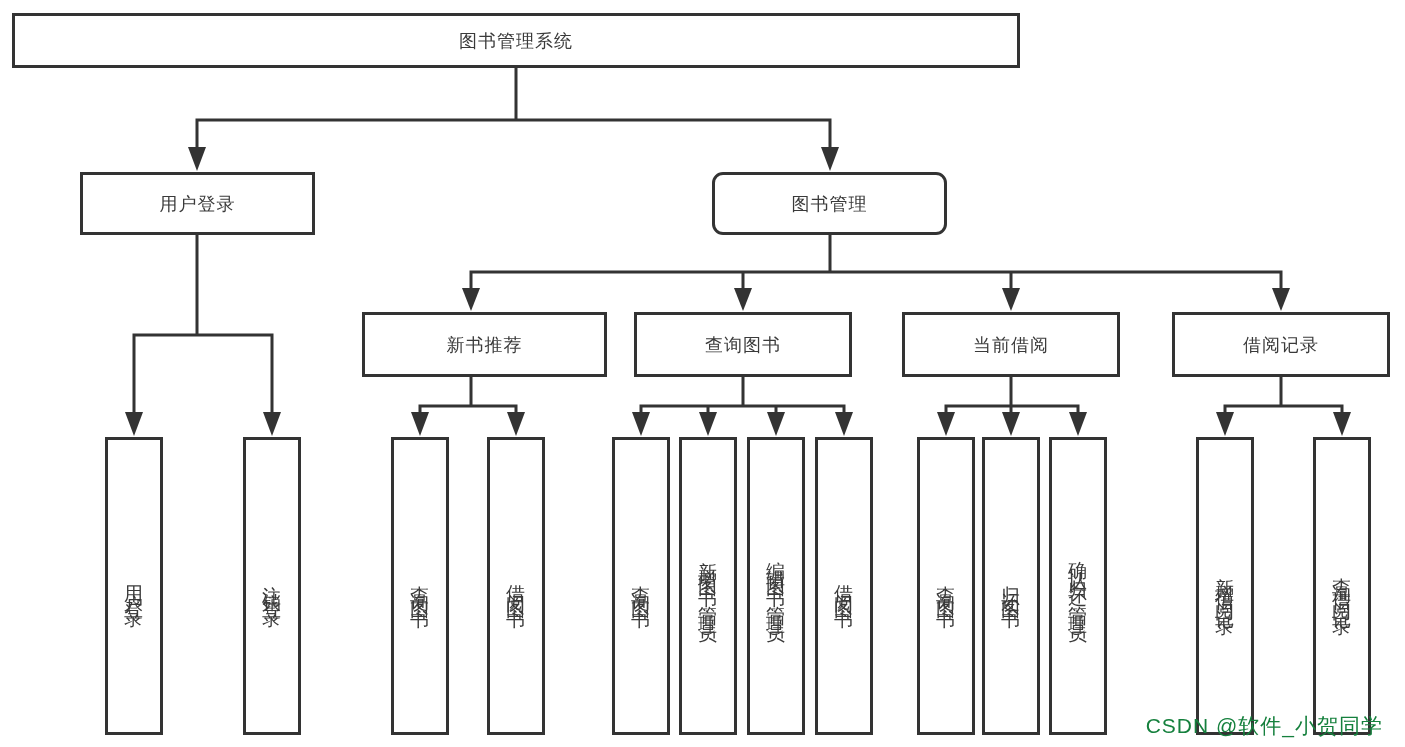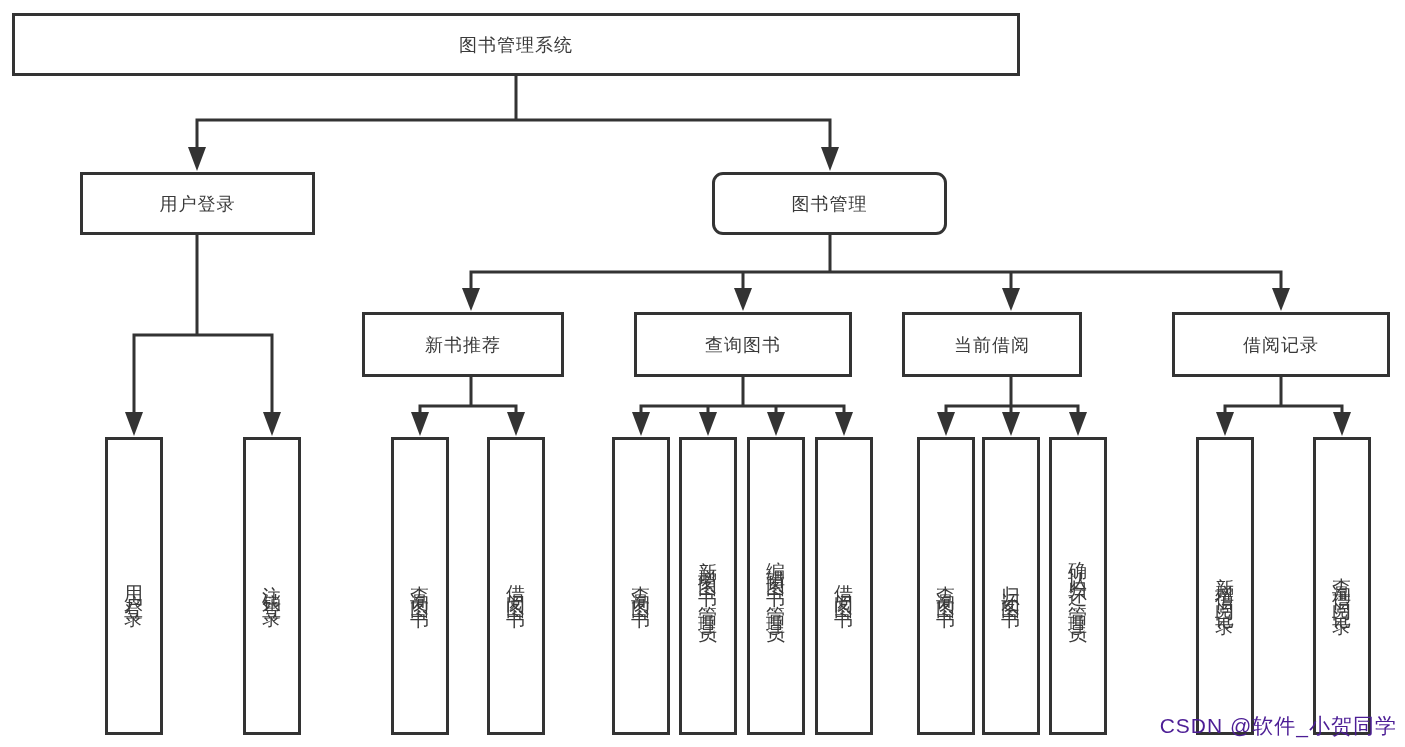"图书管理系统" div.node { height: 63px -> 55px }
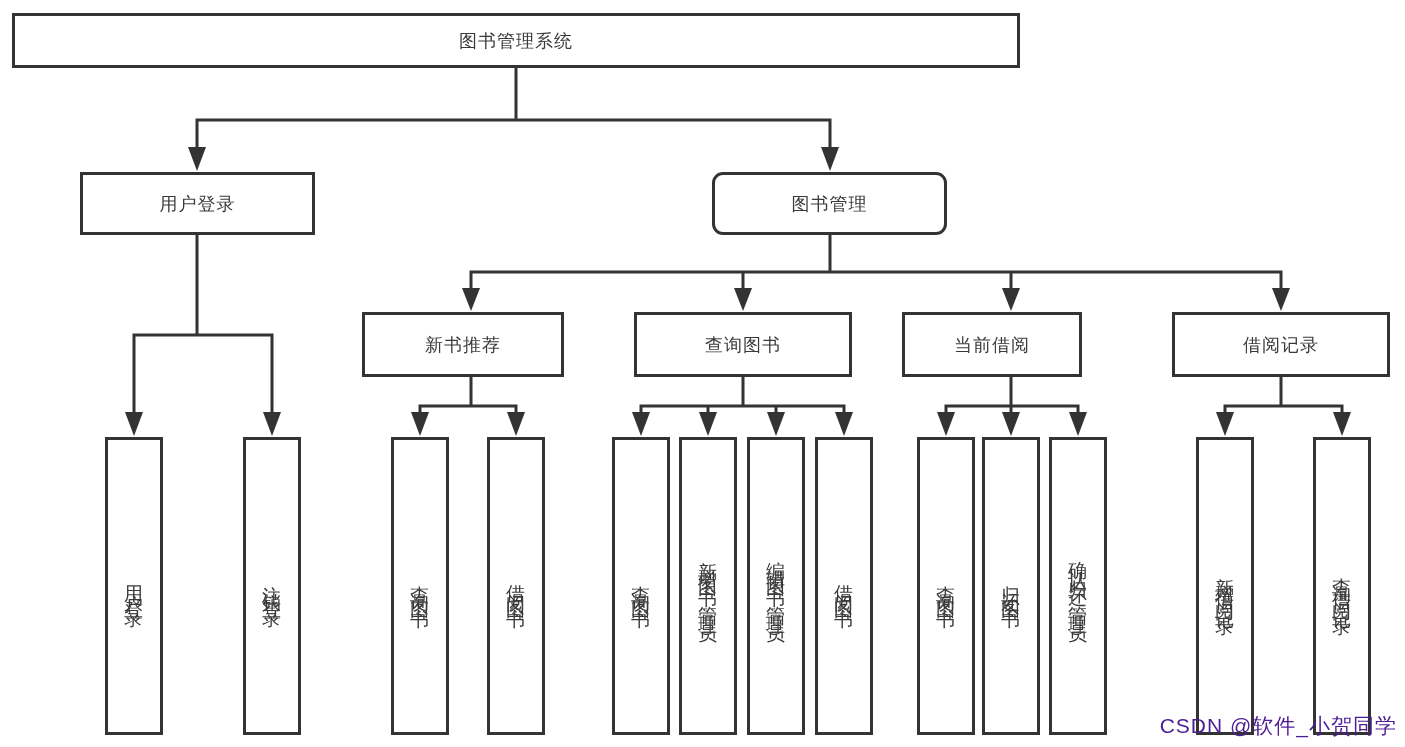"新书推荐" div.node { width: 202px -> 245px }
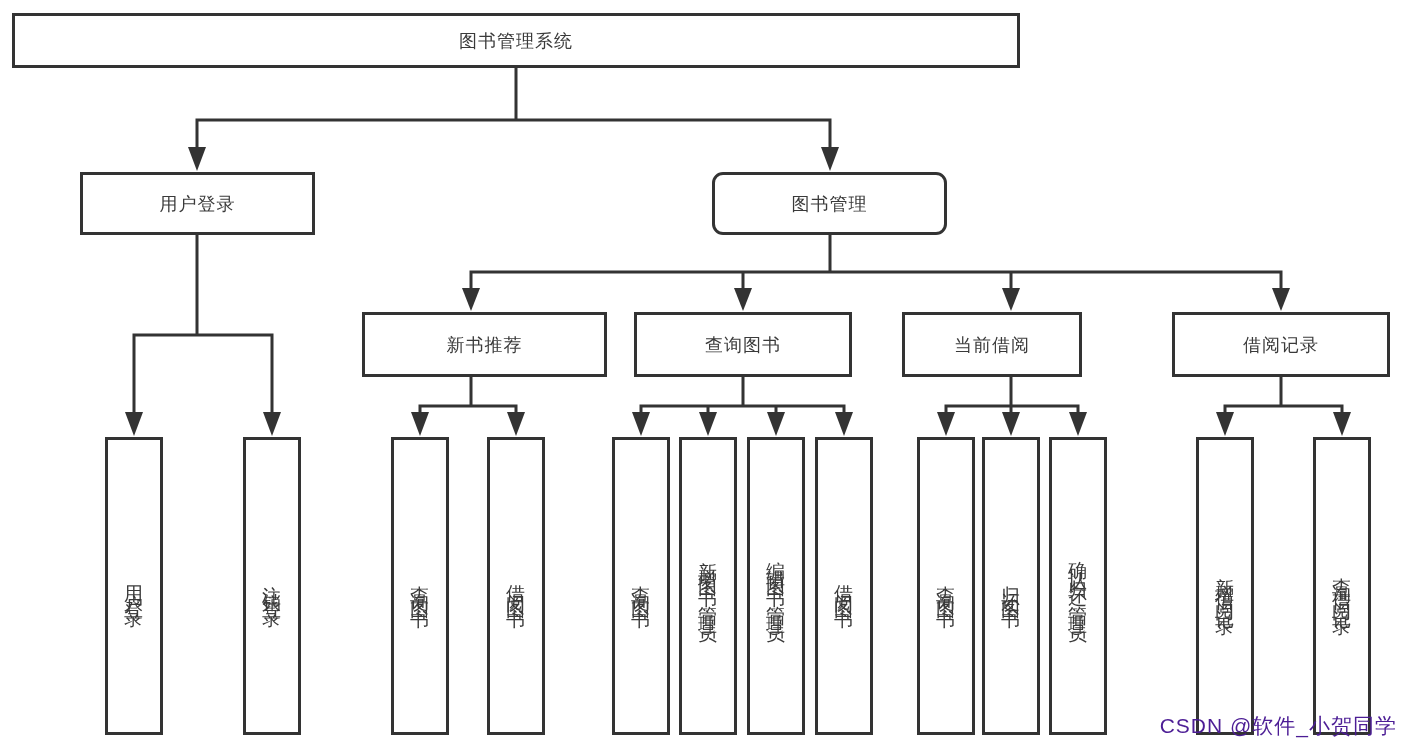"当前借阅" div.node { width: 180px -> 218px }
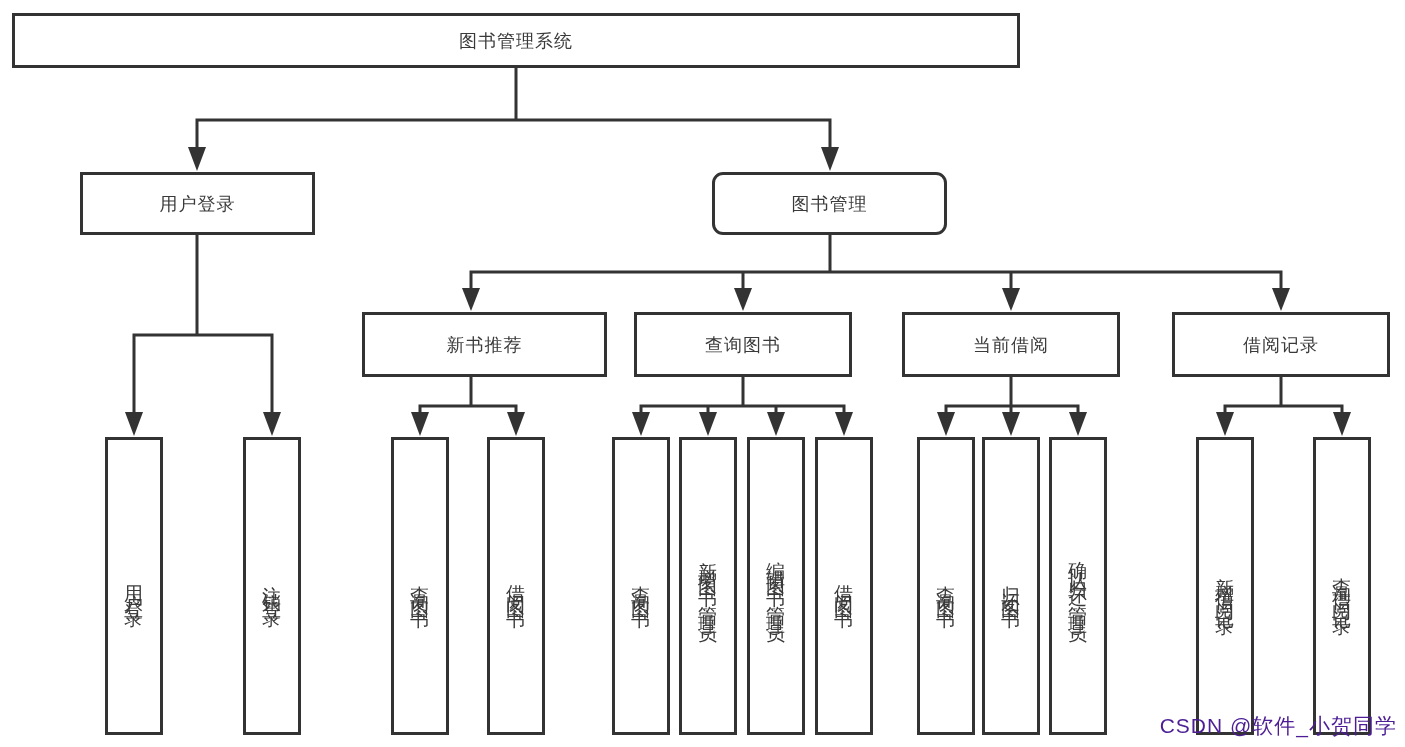"CSDN @软件_小贺同学" #watermark { color: #4c1d95 -> #15803d; right: 8px -> 22px }
